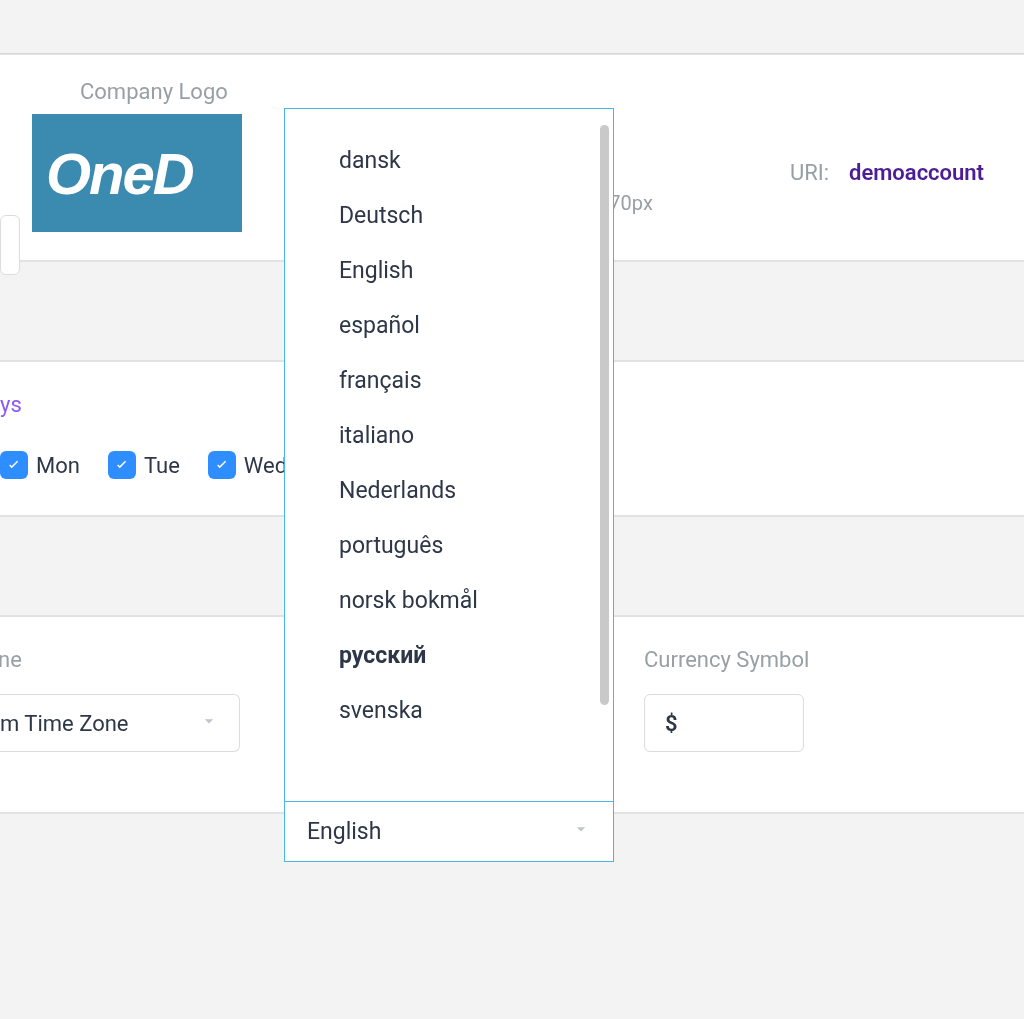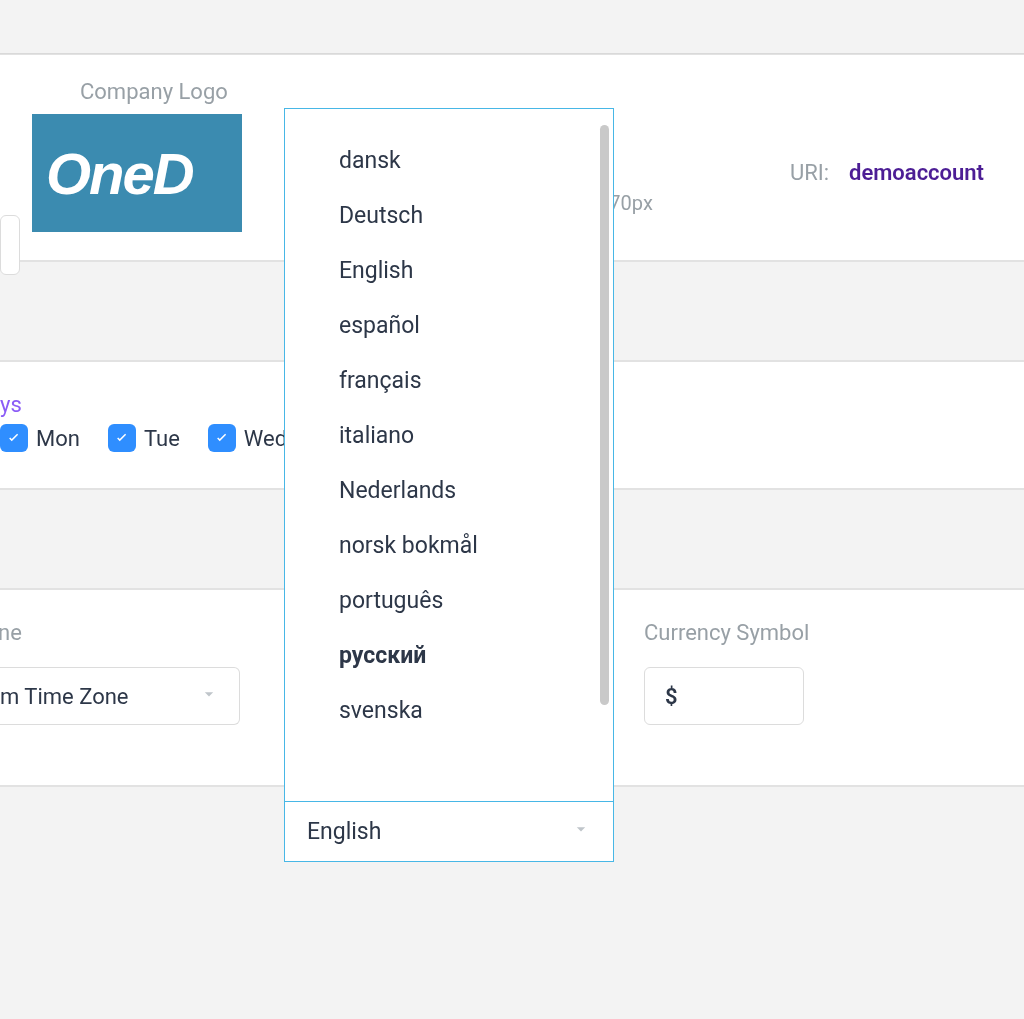"Mon" .days-row { margin-top: 7px -> 34px }
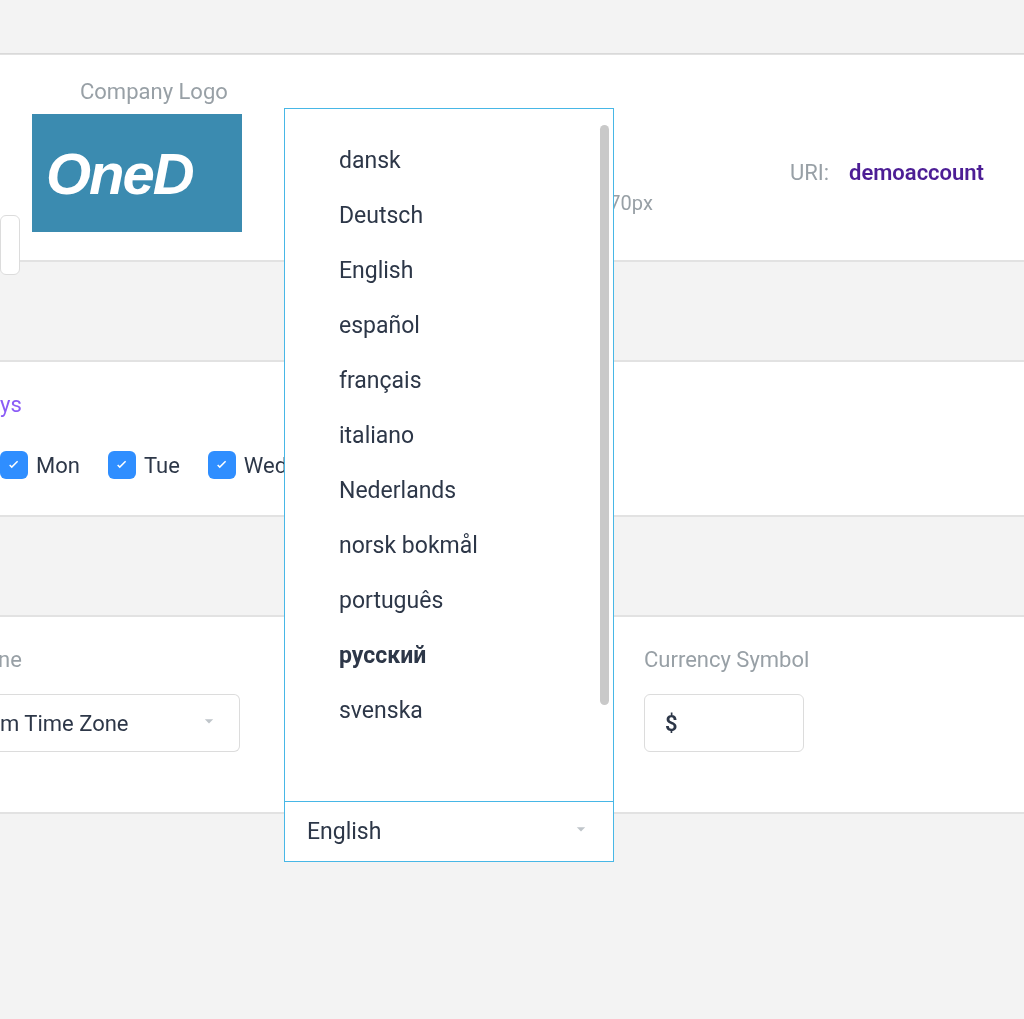"norsk bokmål" div.dd-item { order: before "português" -> after "português" }
